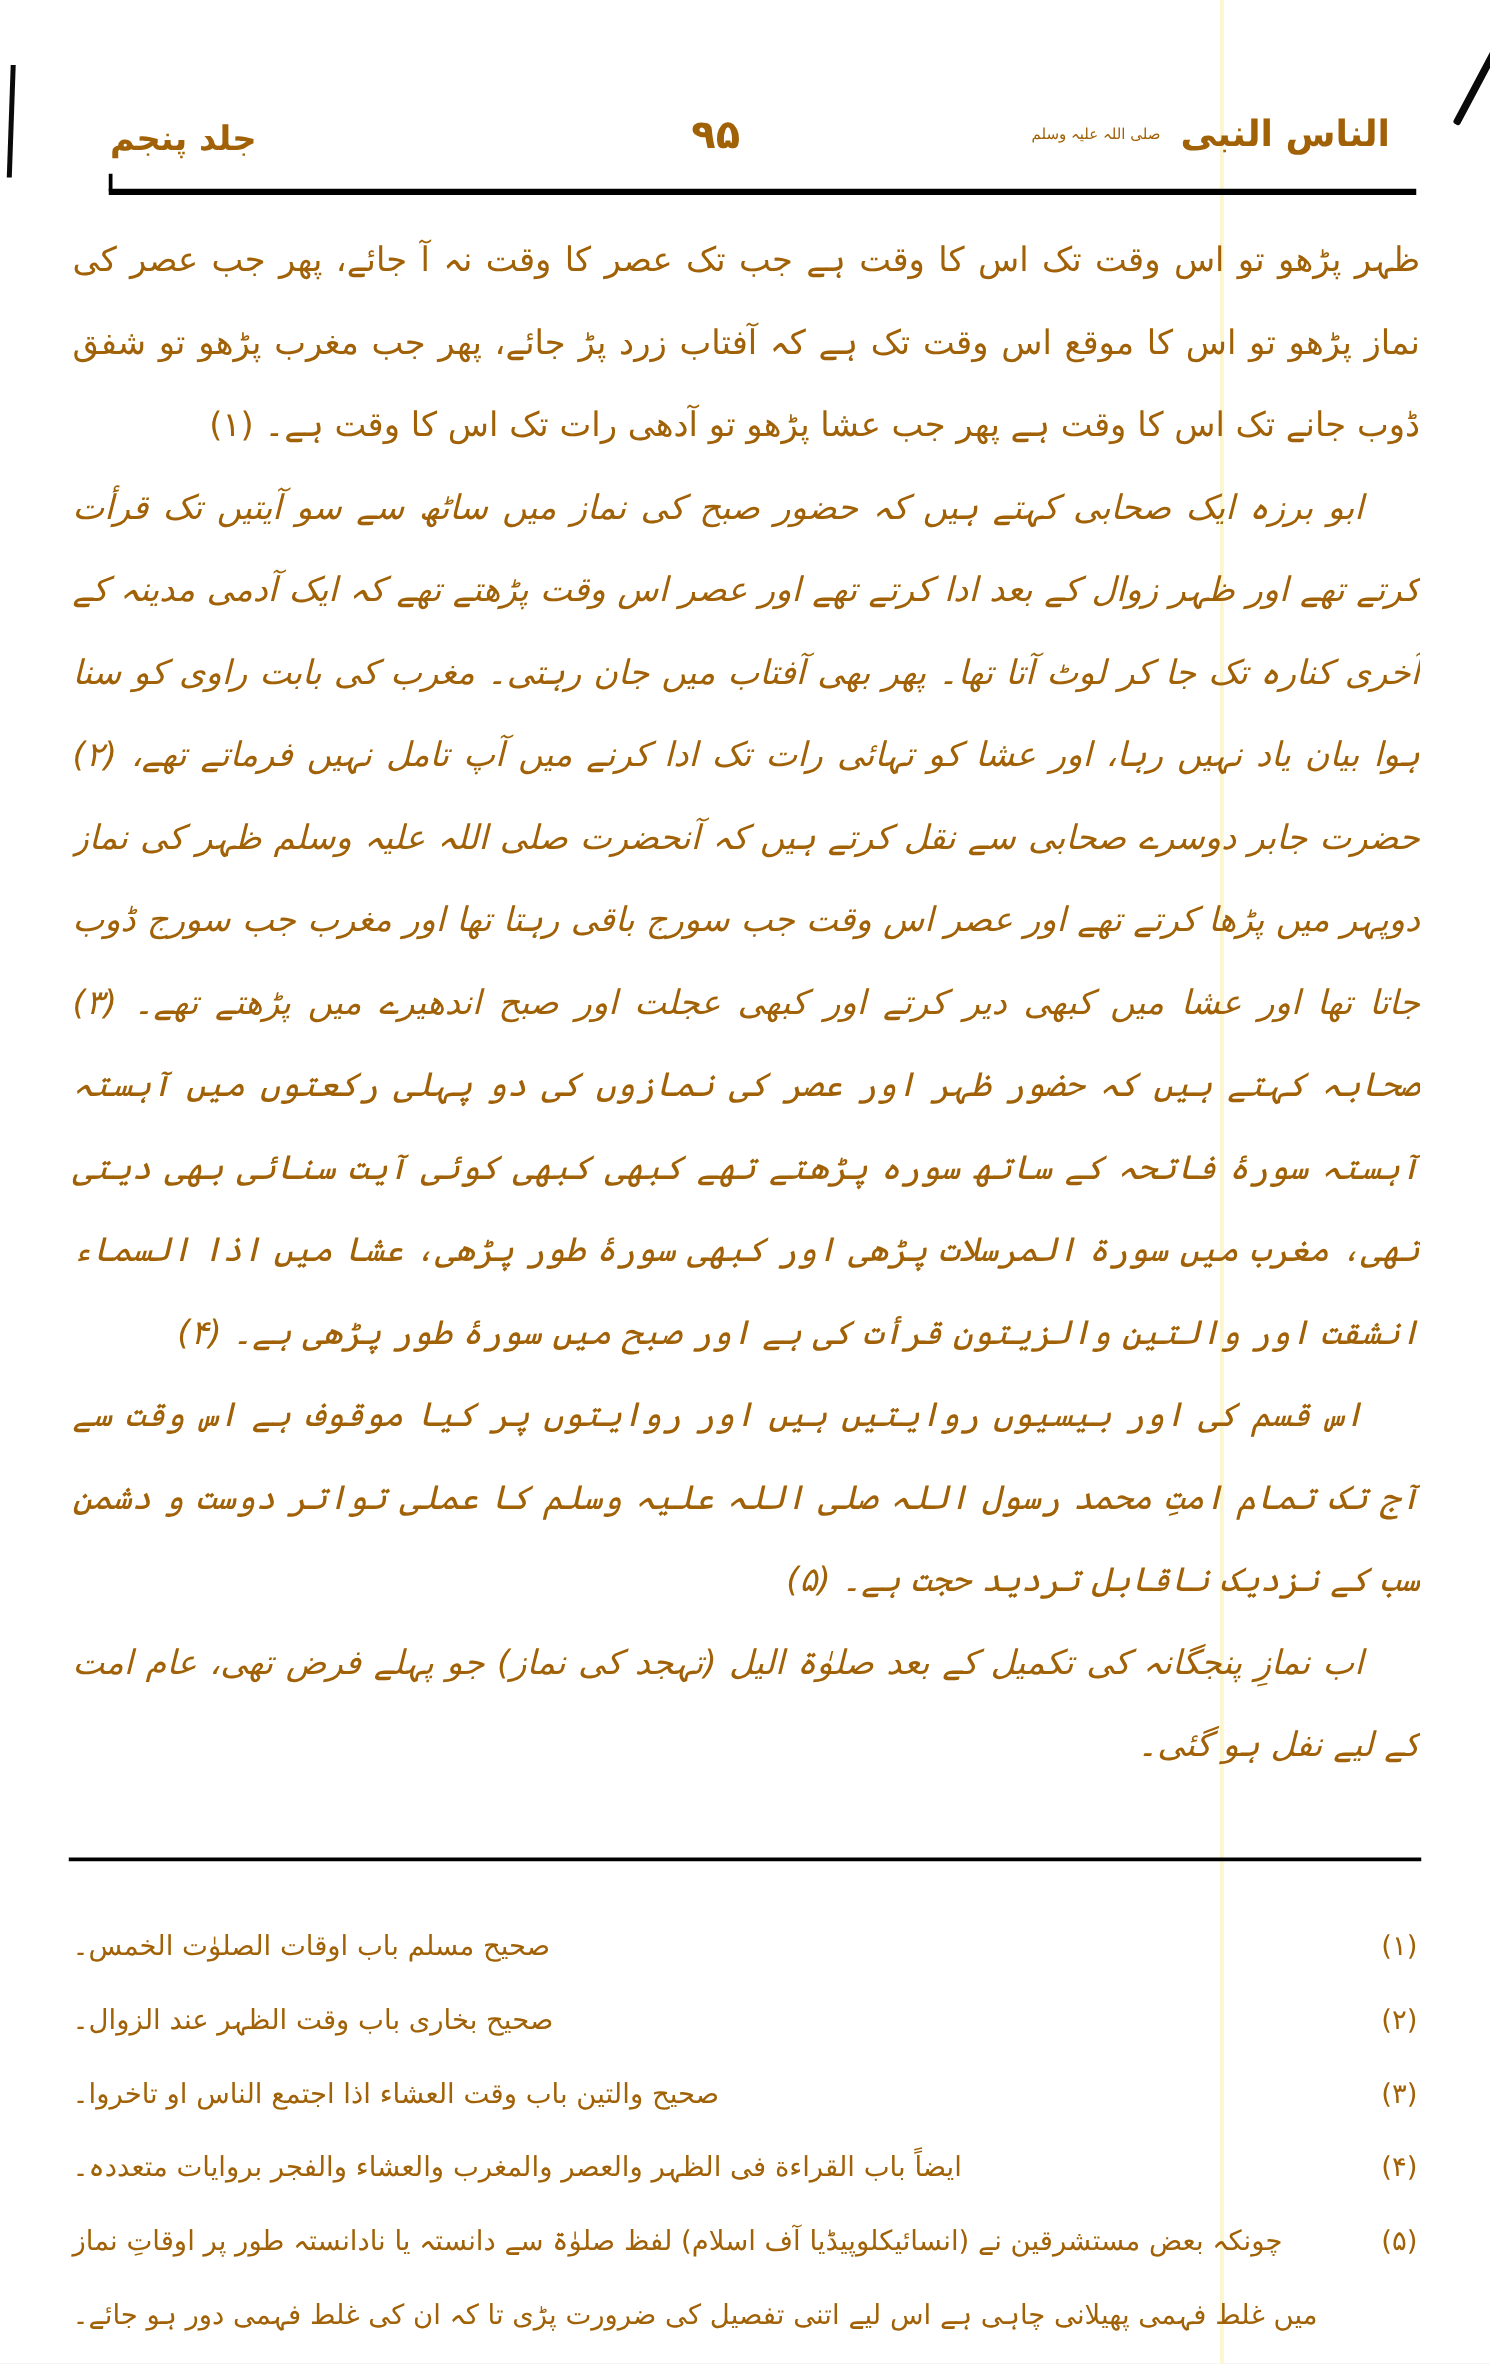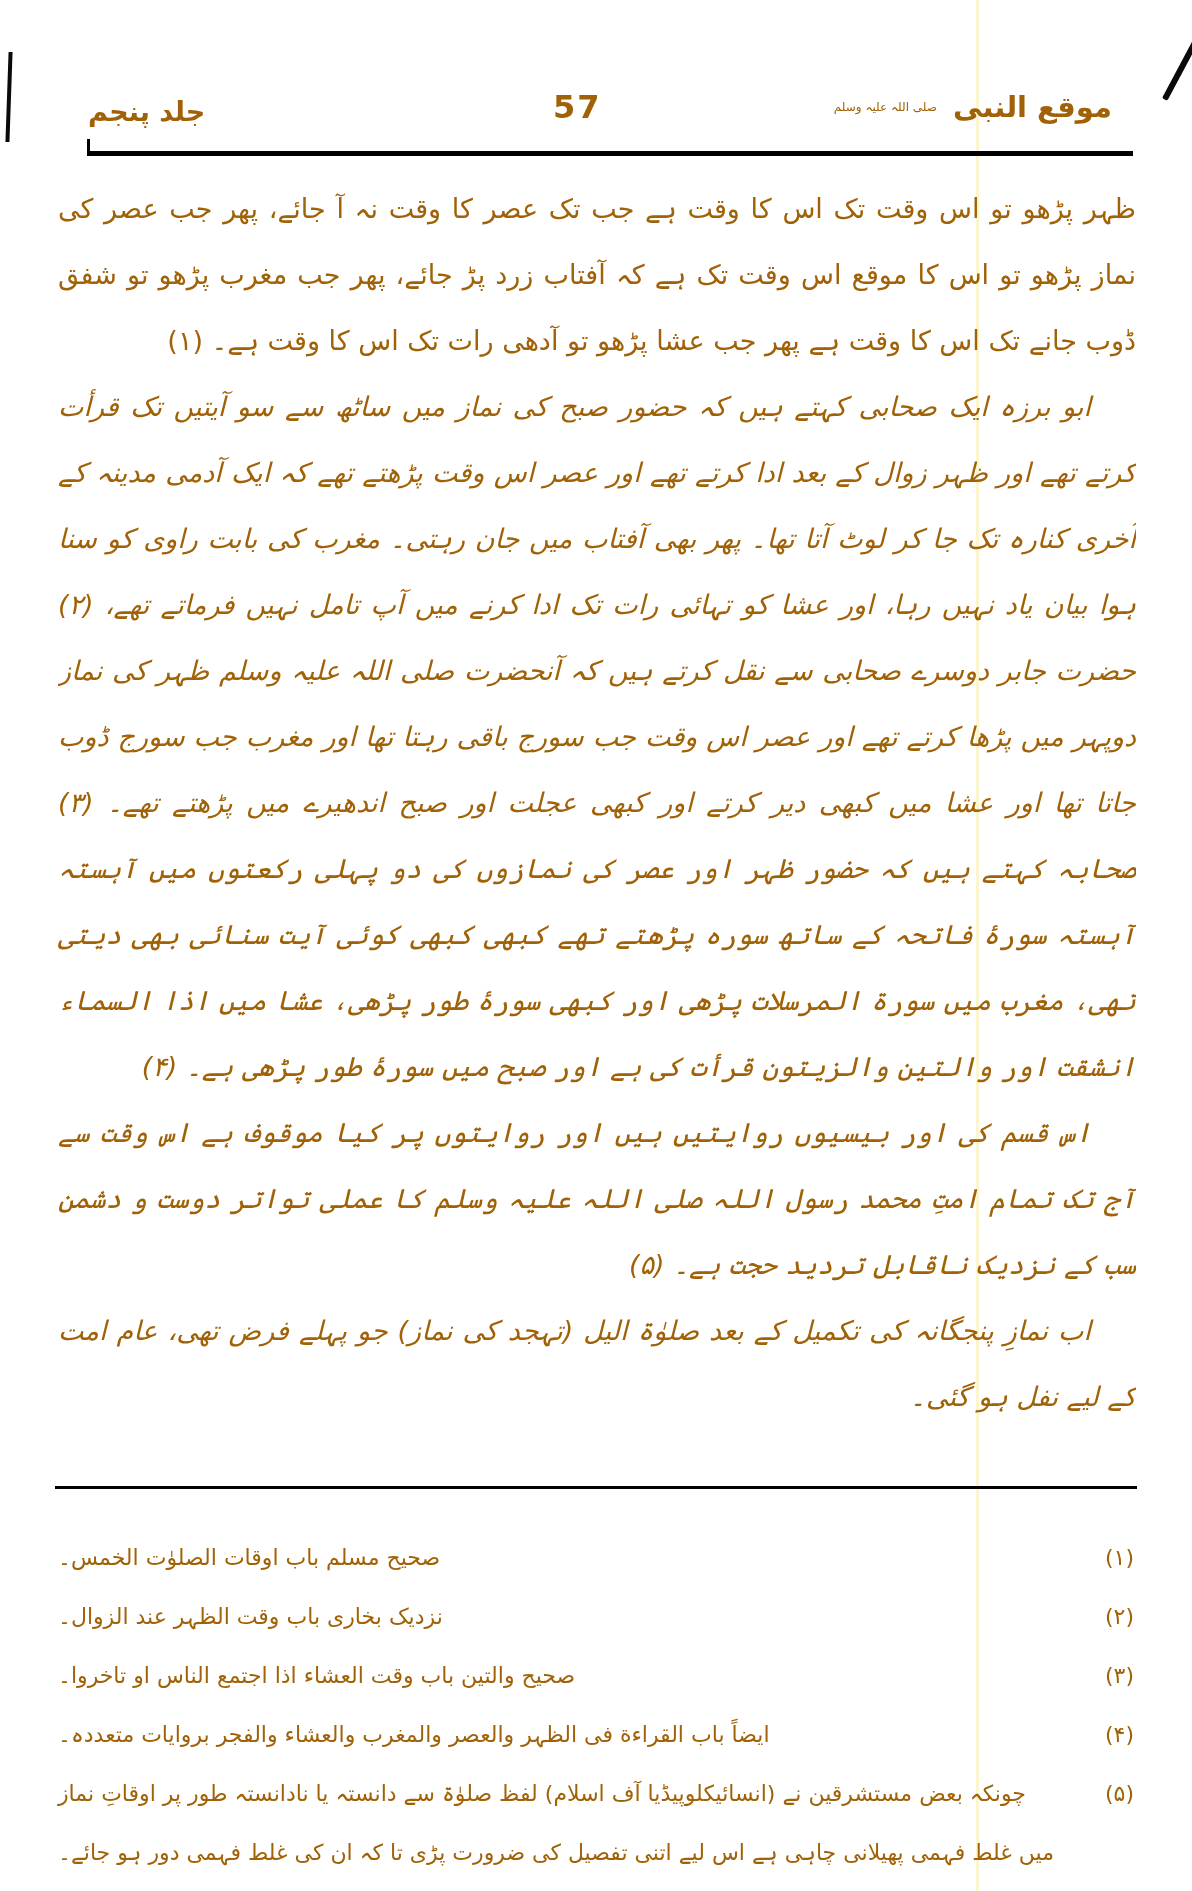"57" div.page-number { text: 57 -> ۹۵ }
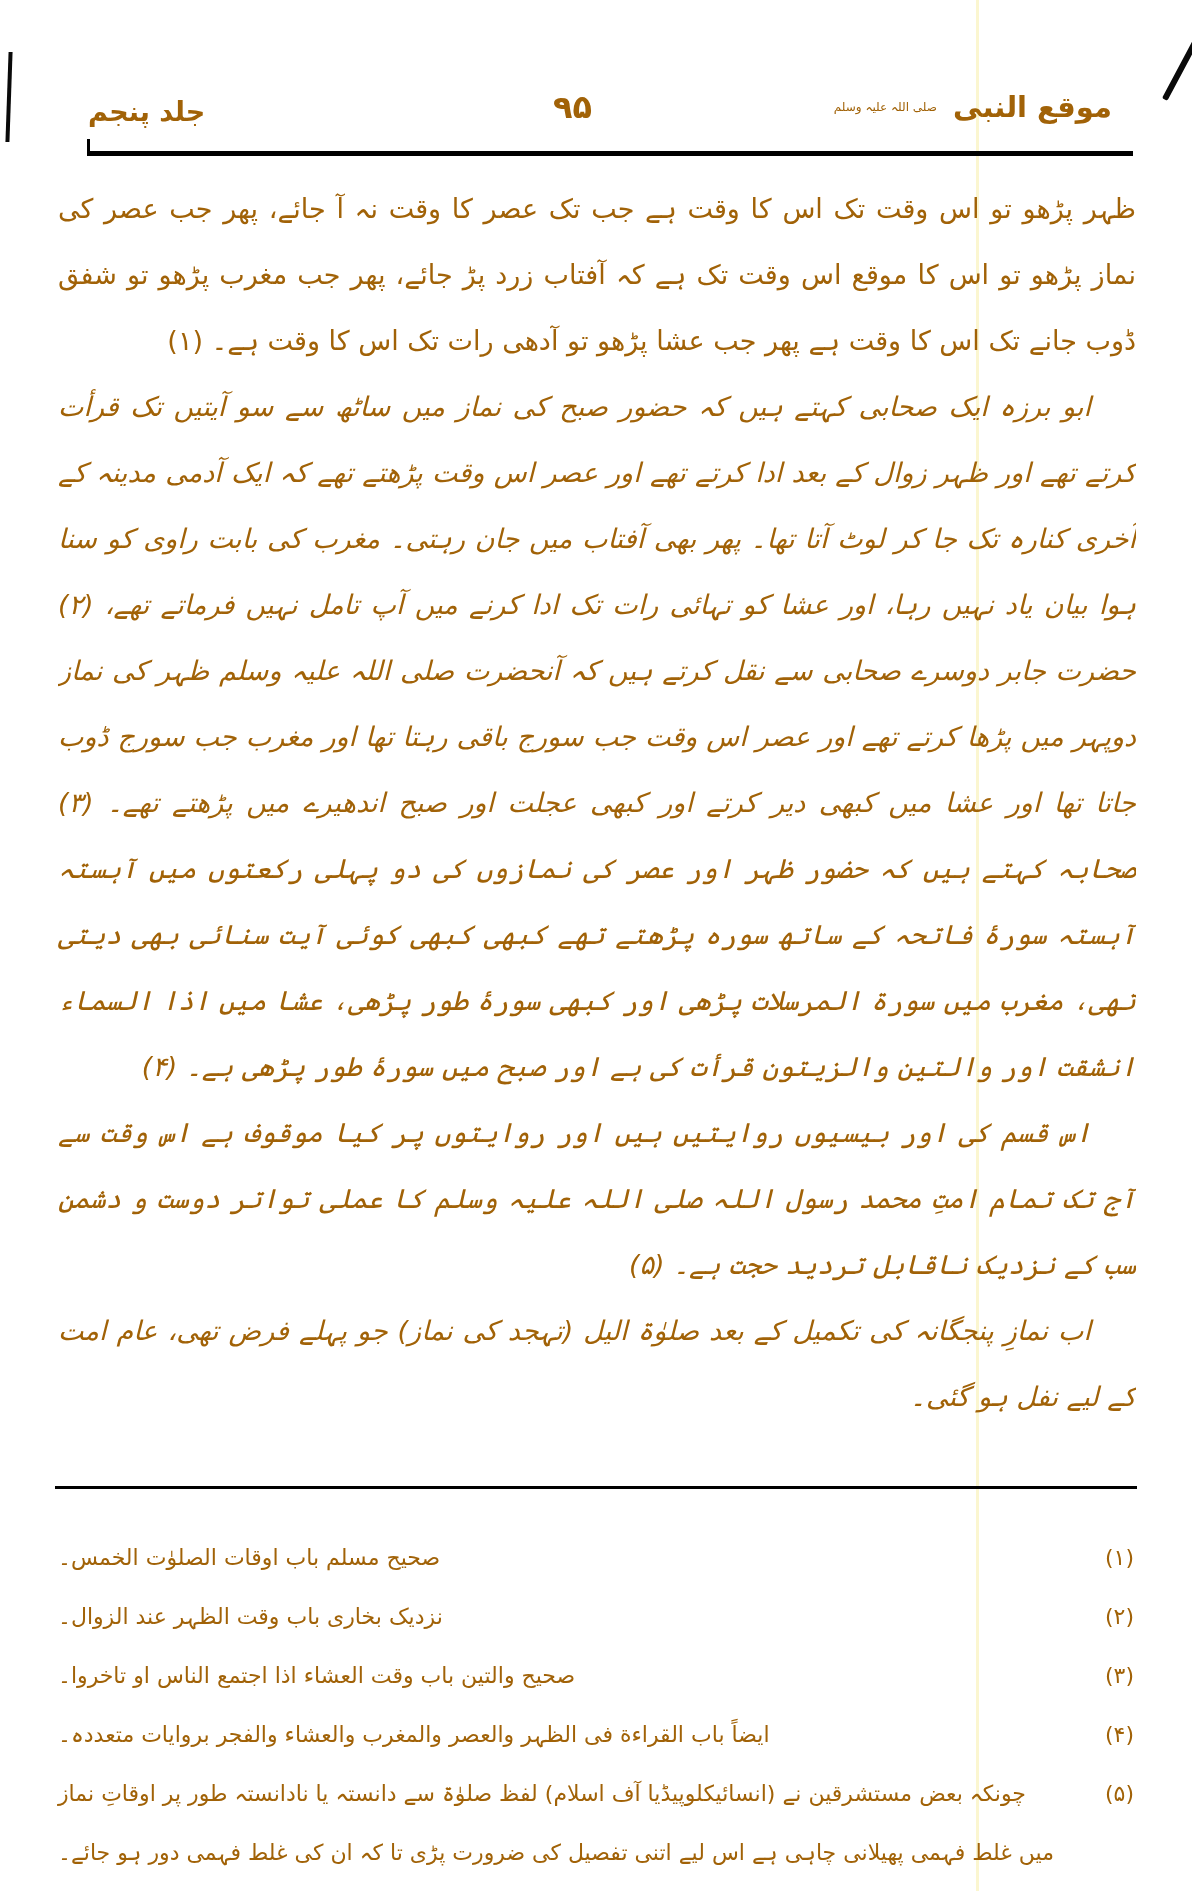"موقع النبی" span { text: موقع -> الناس }
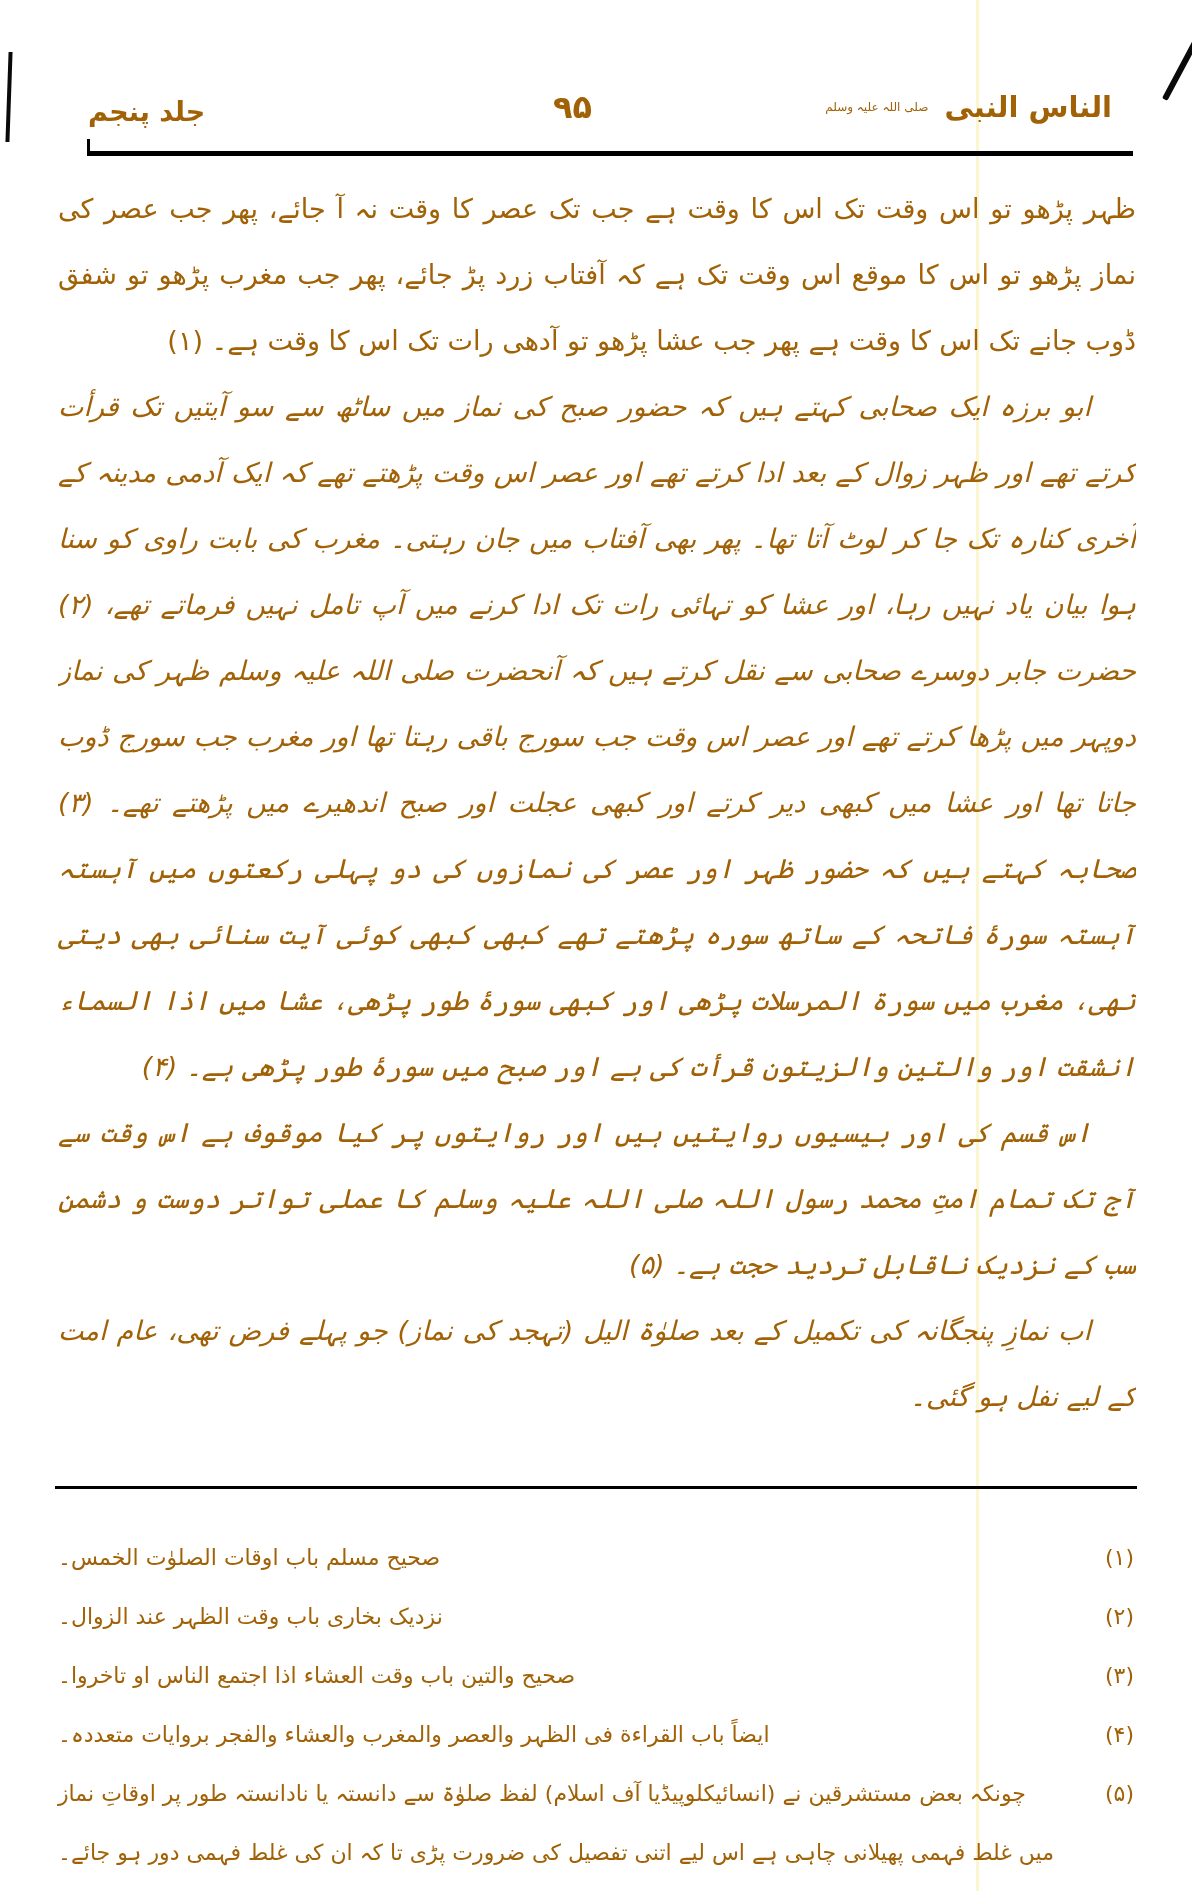"نزدیک بخاری باب وقت الظہر" span.fn-text { text: نزدیک -> صحیح }
